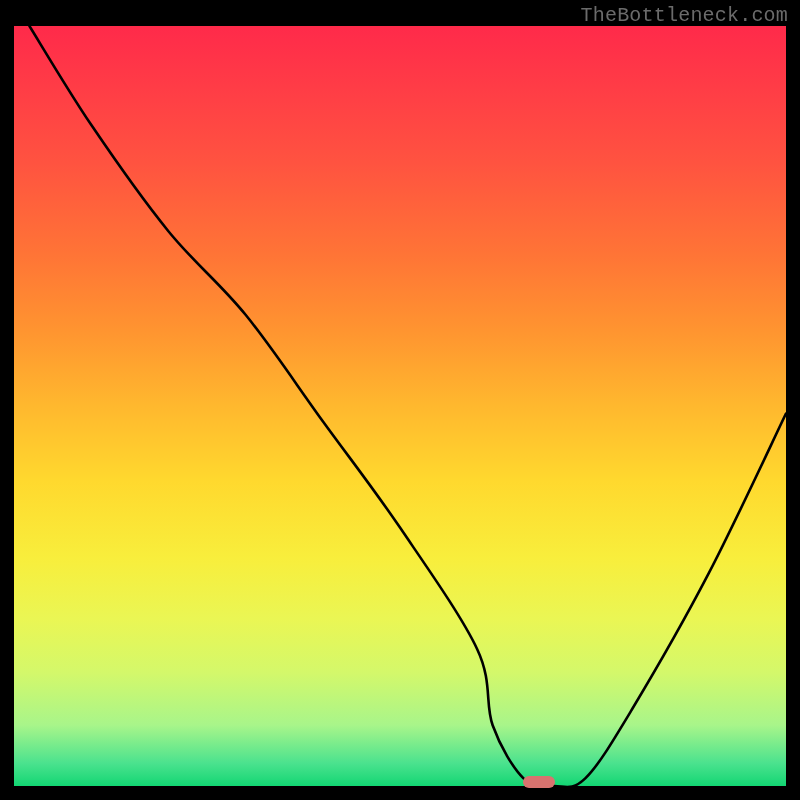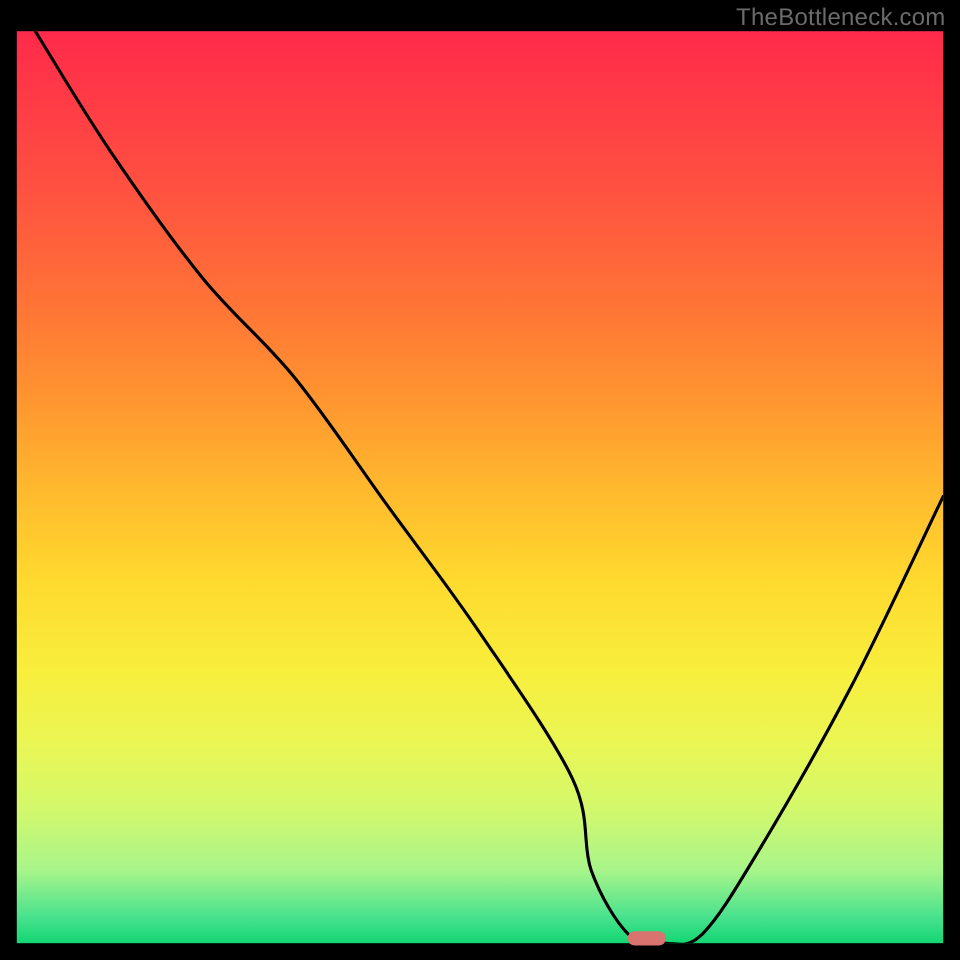"TheBottleneck.com" .watermark { font-family: none -> Liberation Mono, monospace }
